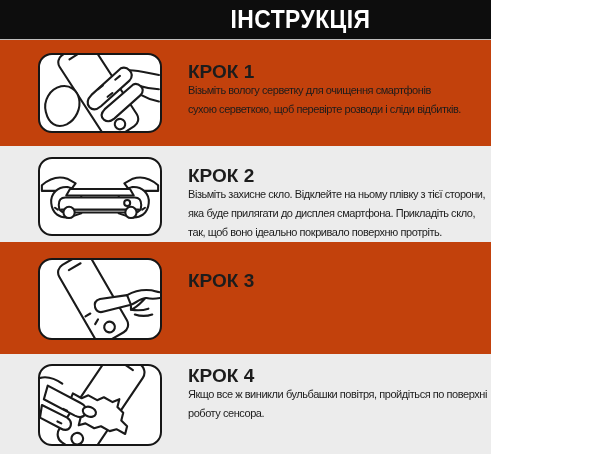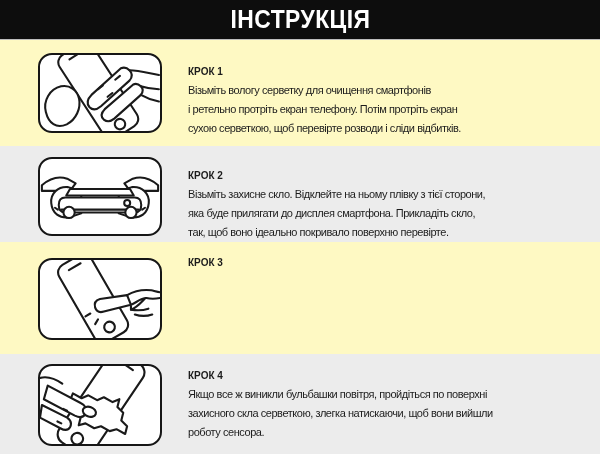"ІНСТРУКЦІЯ" .page { background: #fef9c3 -> #c2410c; width: 600px -> 491px }
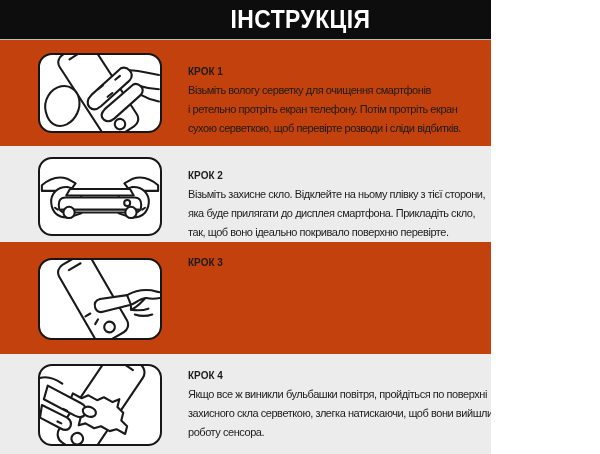"КРОК 1" .txt h2 { font-size: 10px -> 19px }
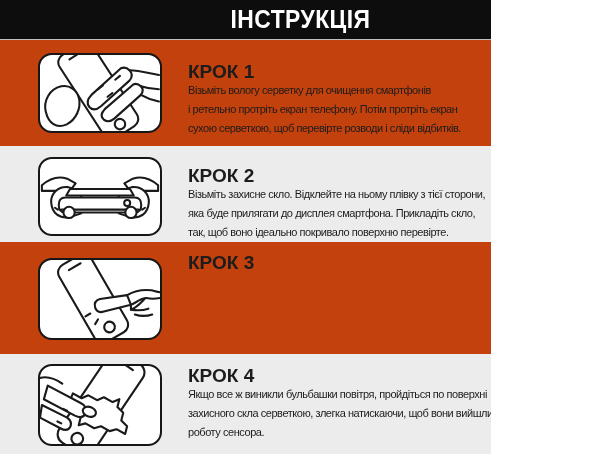"і ретельно протріть екран телефону." p { html: <p>і ретельно протріть екран телефону. Потім протріть екран</p> -> none }
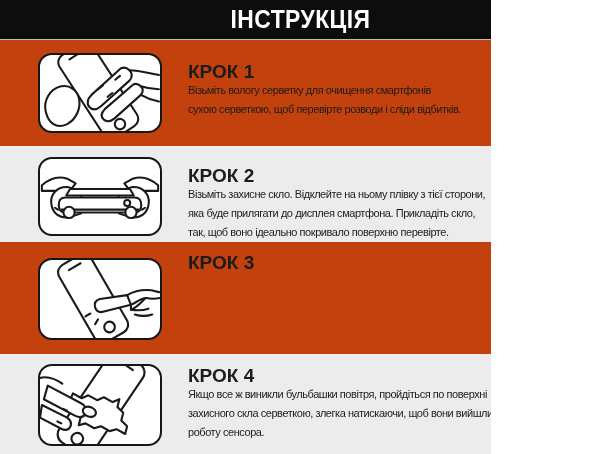"так, щоб воно ідеально покривало" p { text: перевірте -> протріть }
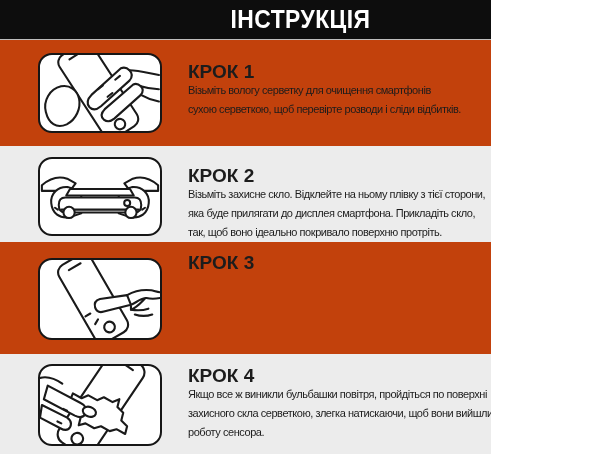"КРОК 3" #t3 { top: 253px -> 271px }
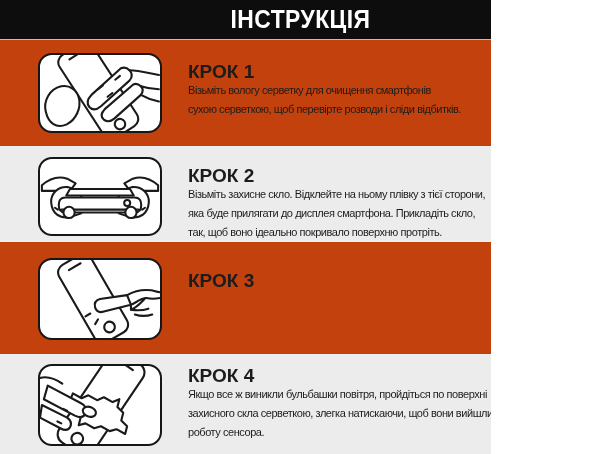"захисного скла серветкою, злегка" p { html: <p>захисного скла серветкою, злегка натискаючи, щоб вони вийшли</p> -> none }
